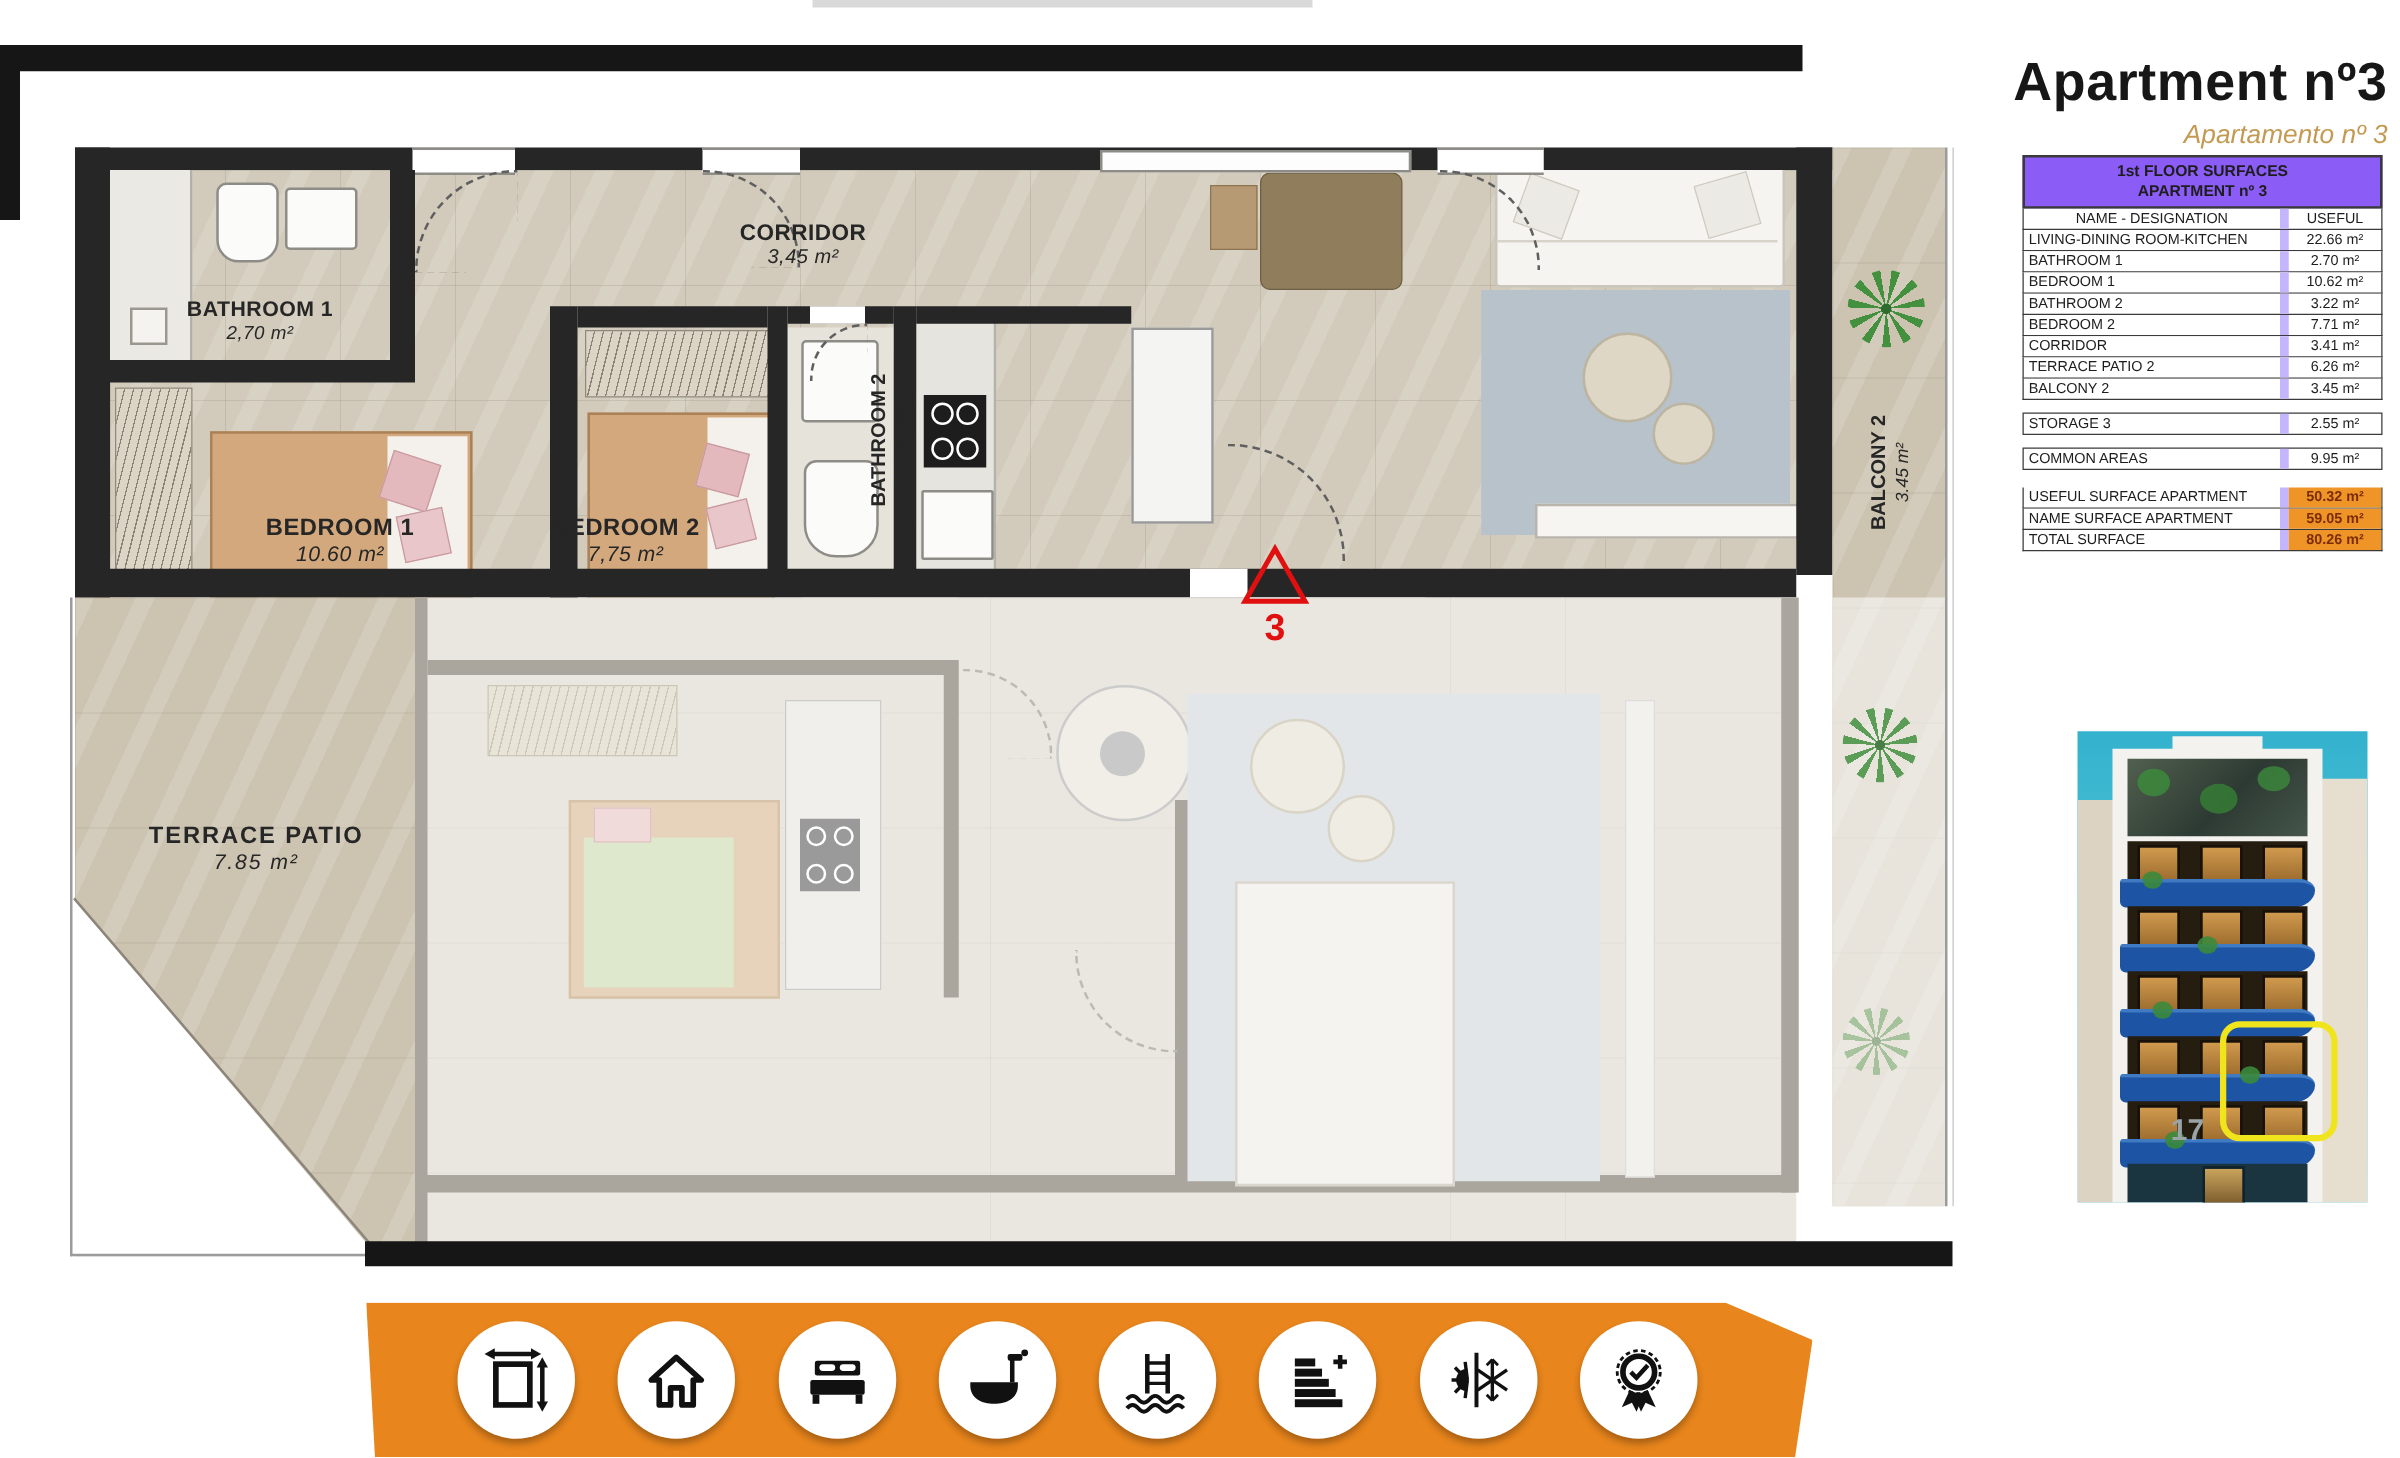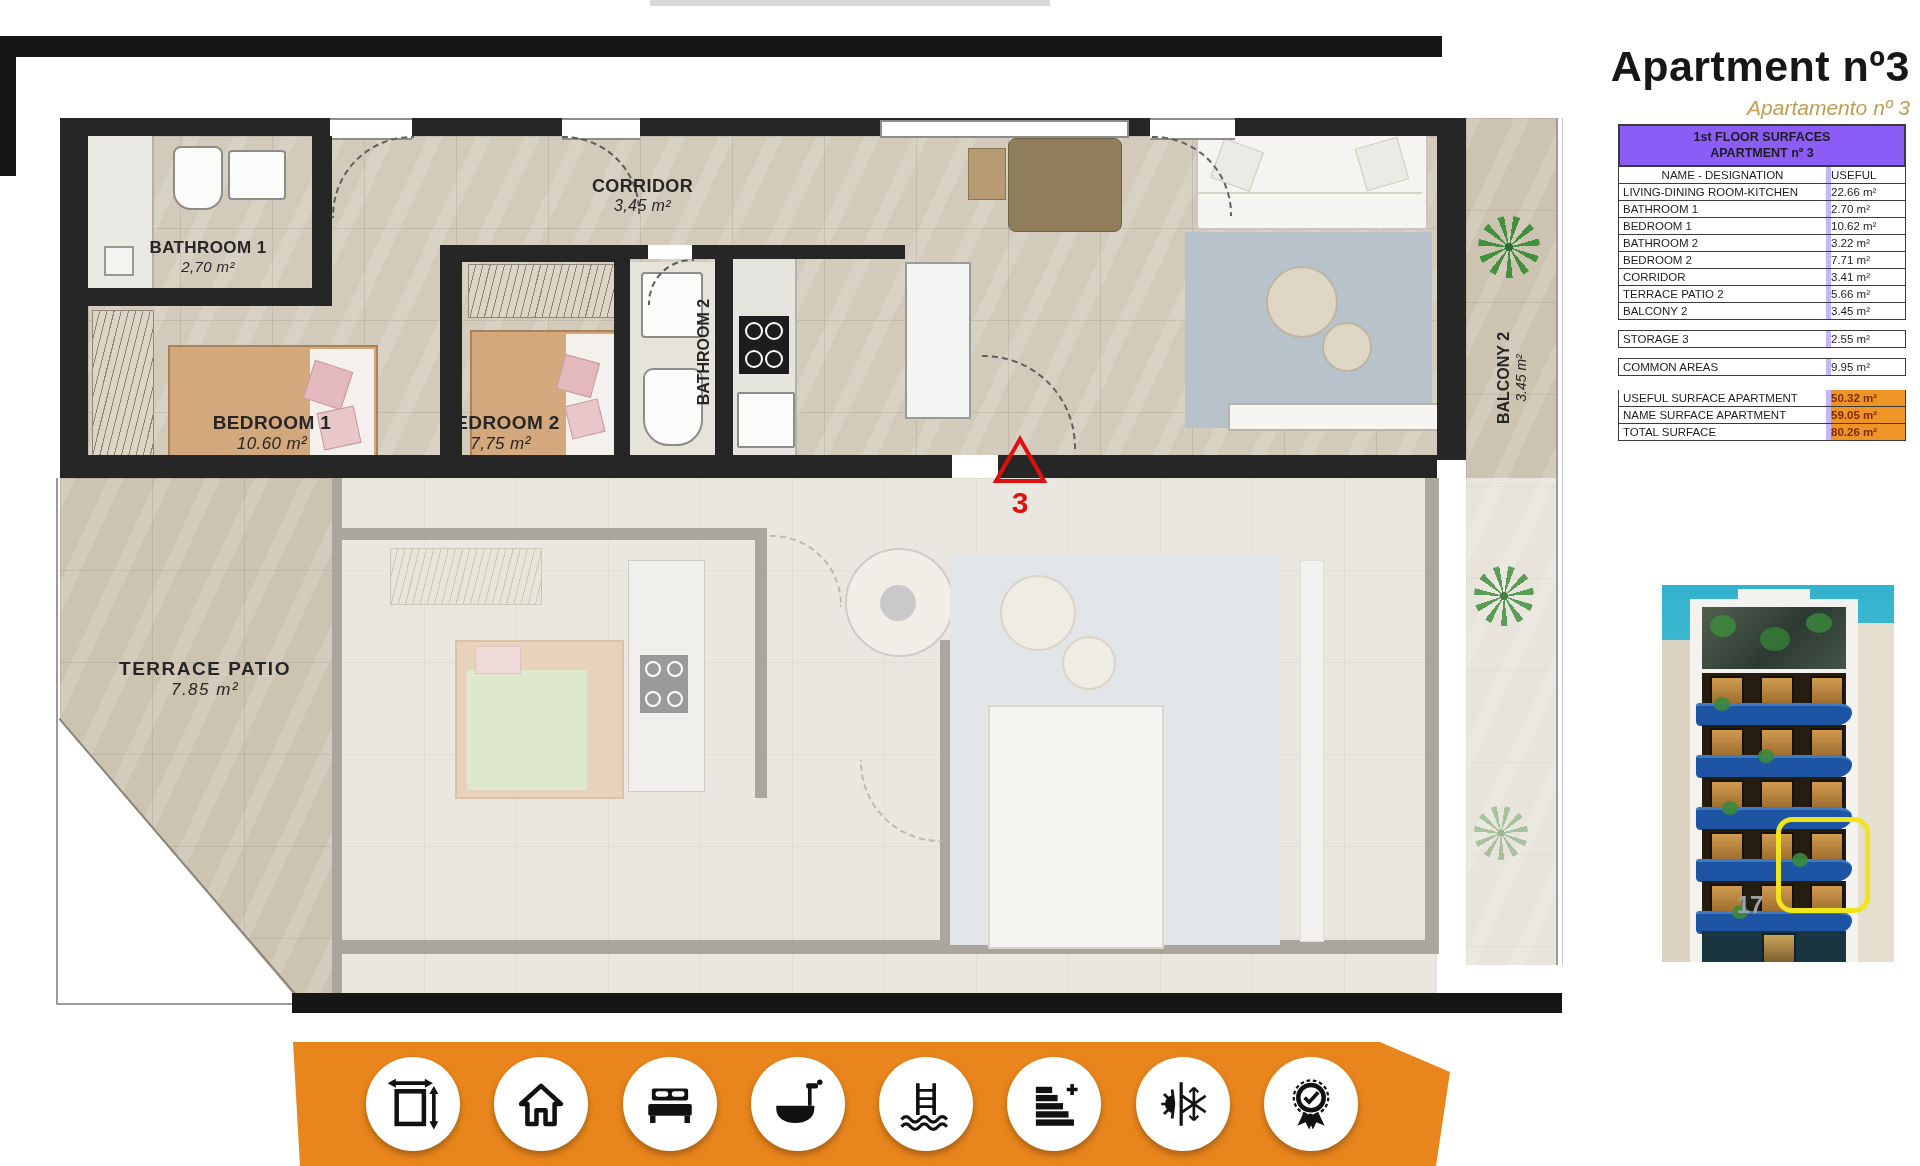"NAME - DESIGNATION" .tname { border-right: 5px solid #c4b5fd -> 7px solid #c4b5fd }
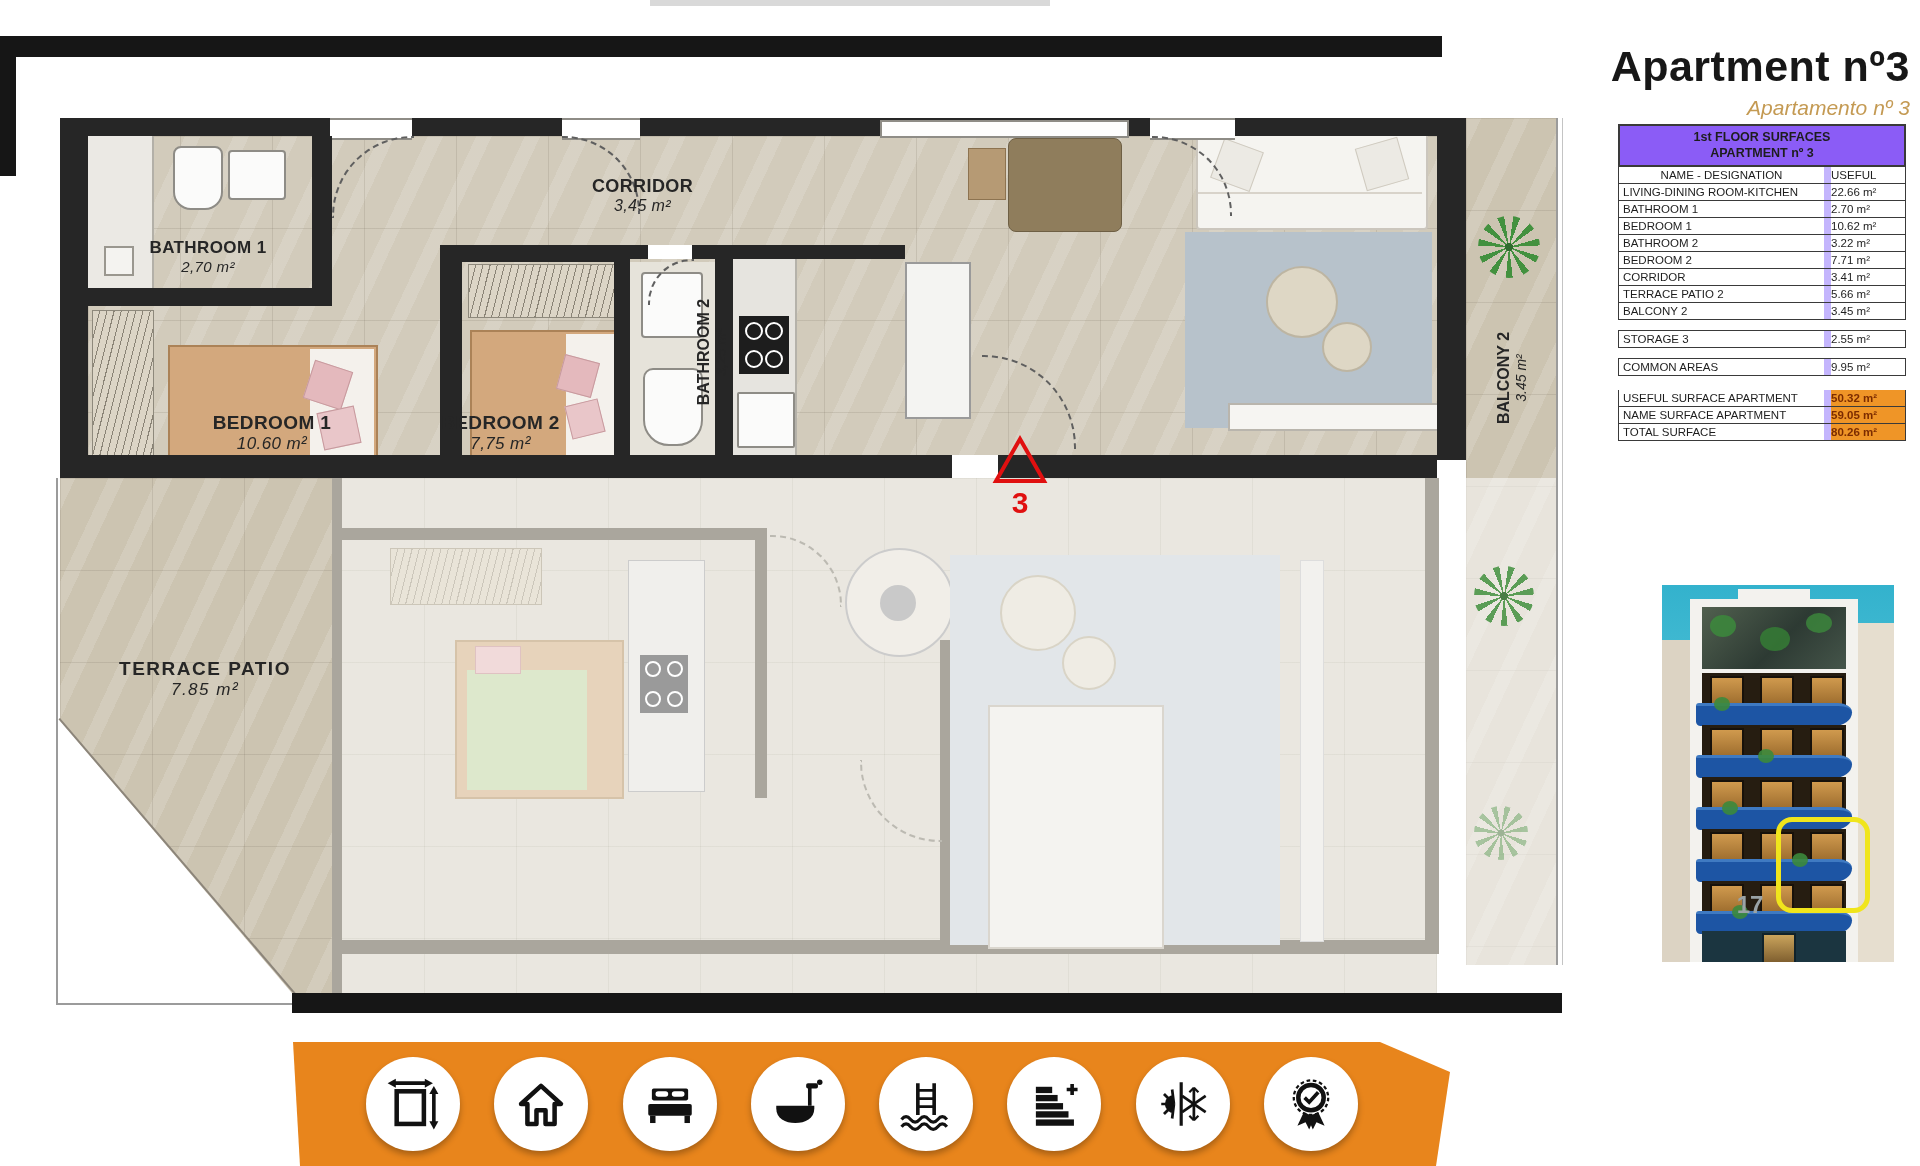"USEFUL" .tval { text-align: left -> center }
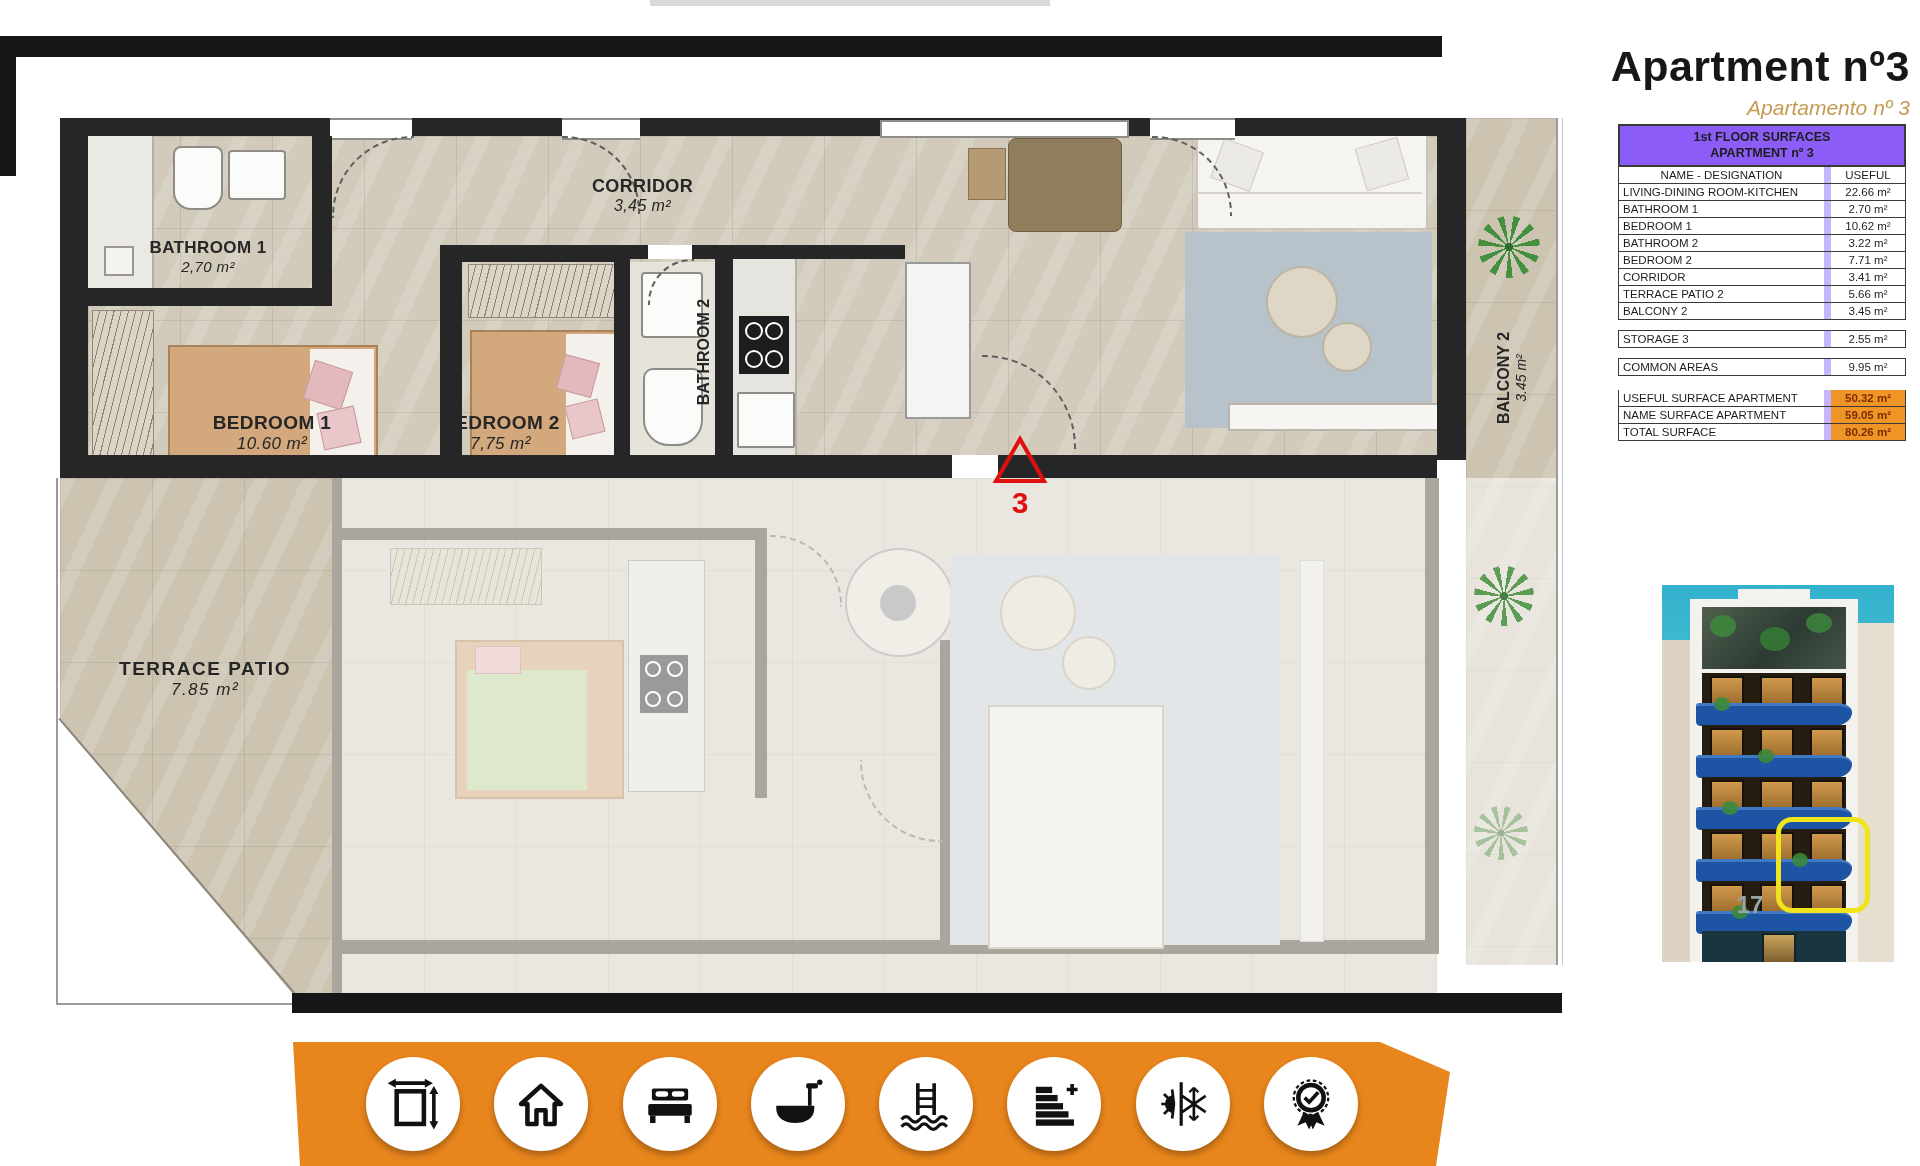"5.66 m²" div.tval { text: 5.66 -> 6.26 }
